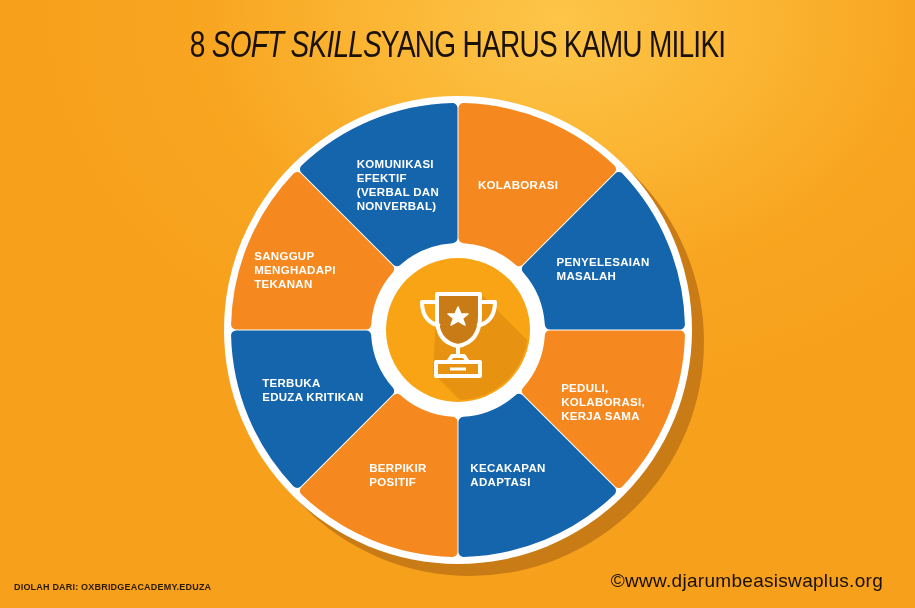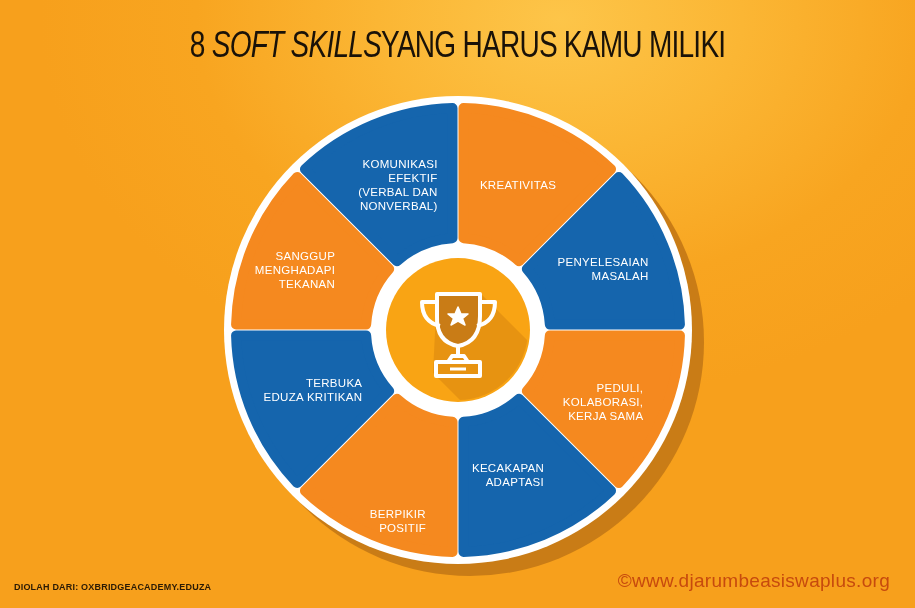"KOMUNIKASI" .label { font-weight: normal -> bold; text-align: right -> left }
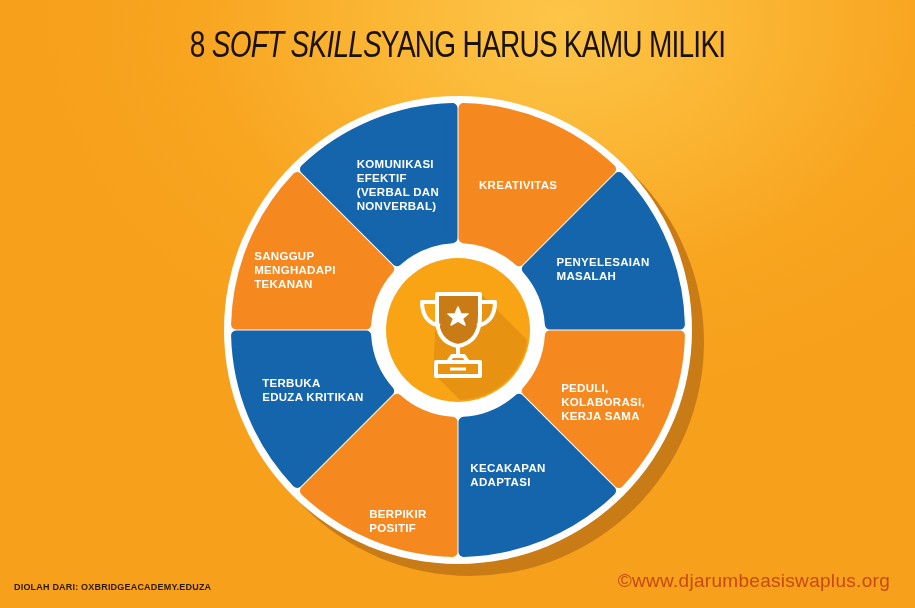"KREATIVITAS" div.label { text: KREATIVITAS -> KOLABORASI }
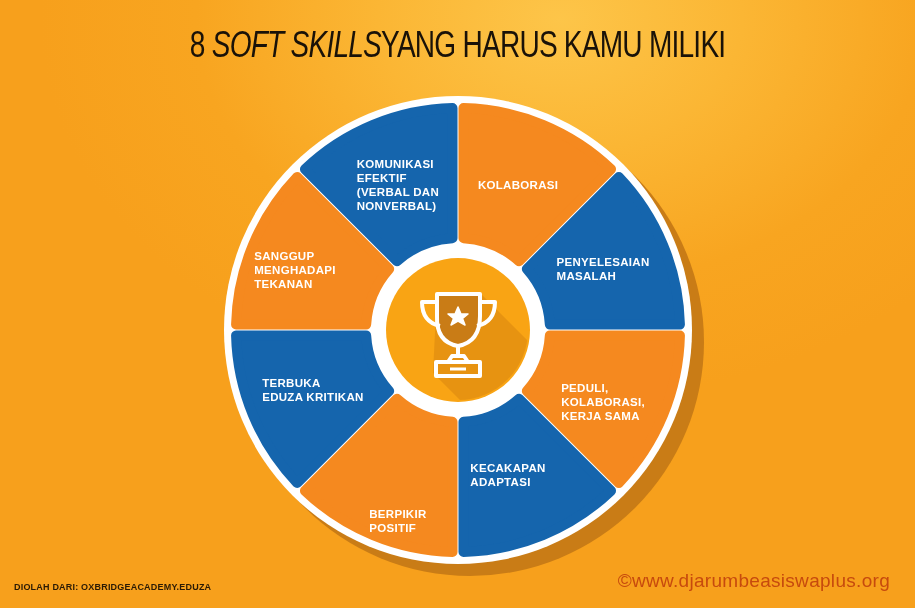"BERPIKIR" div.label { margin-top: 46px -> none }
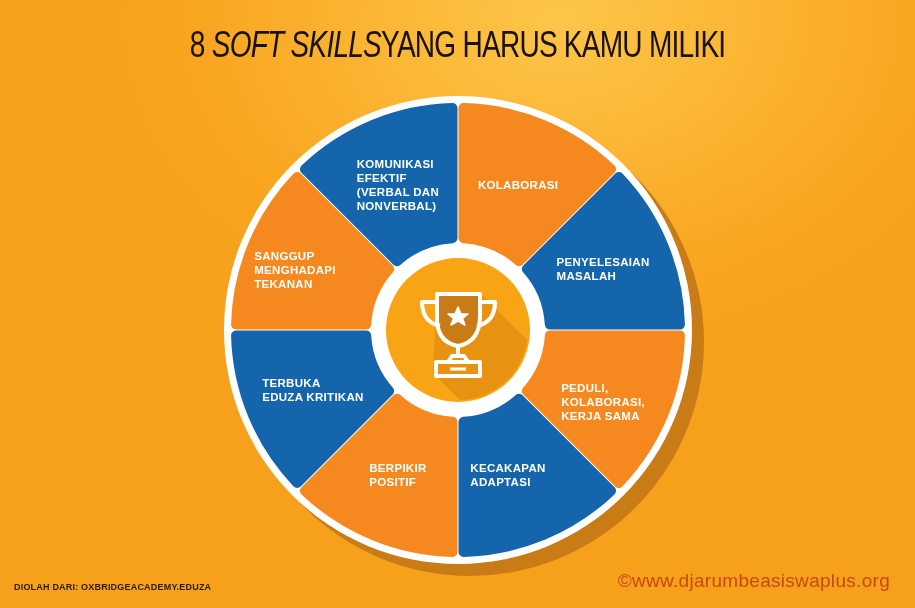"©www.djarumbeasiswaplus.org" .footer-right { color: #c2410c -> #000000; right: 25px -> 32px }
